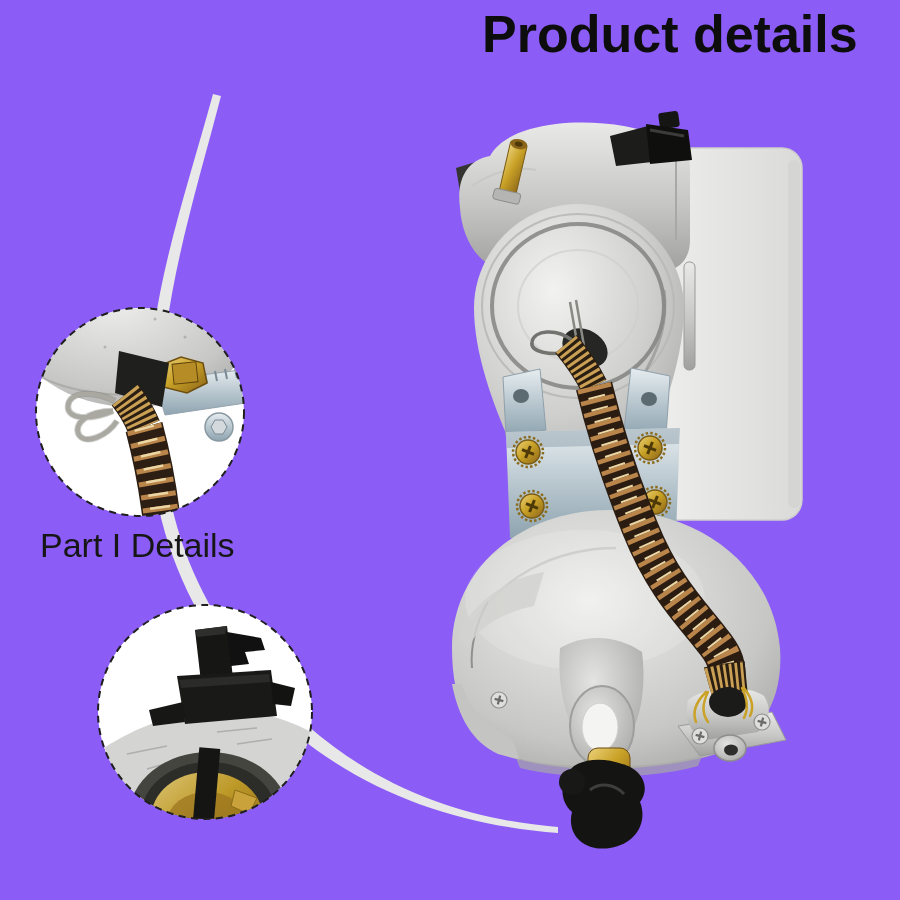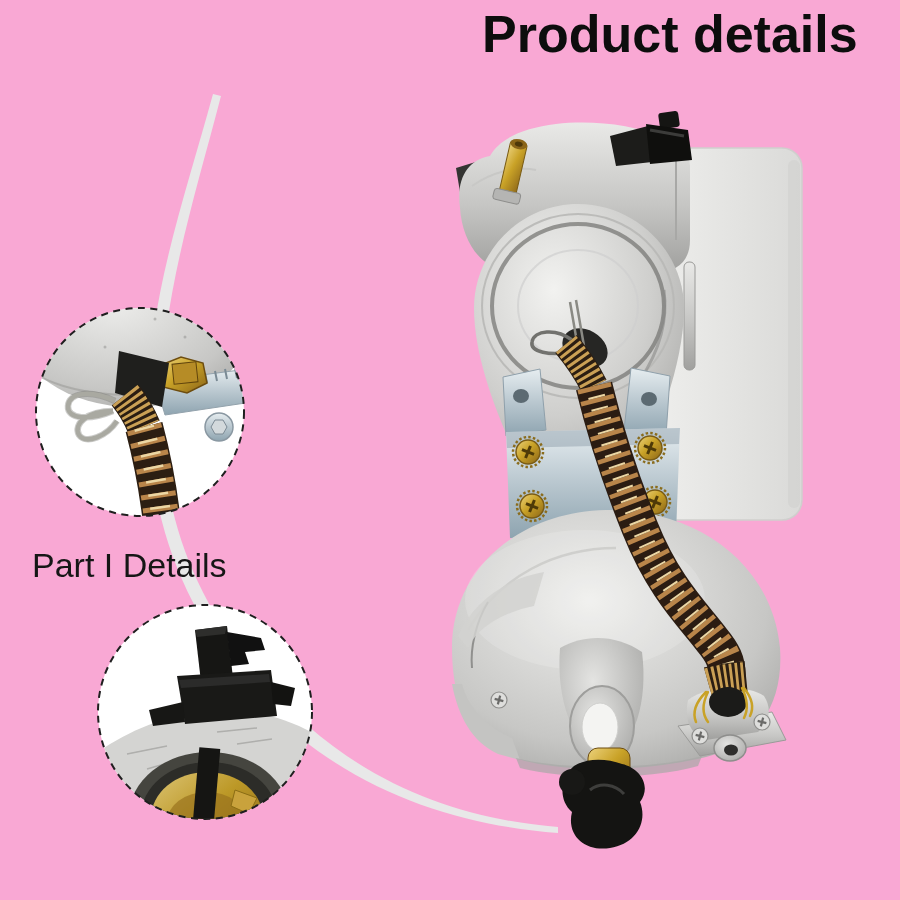"Product details" .stage { background: #f9a8d4 -> #8b5cf6 }
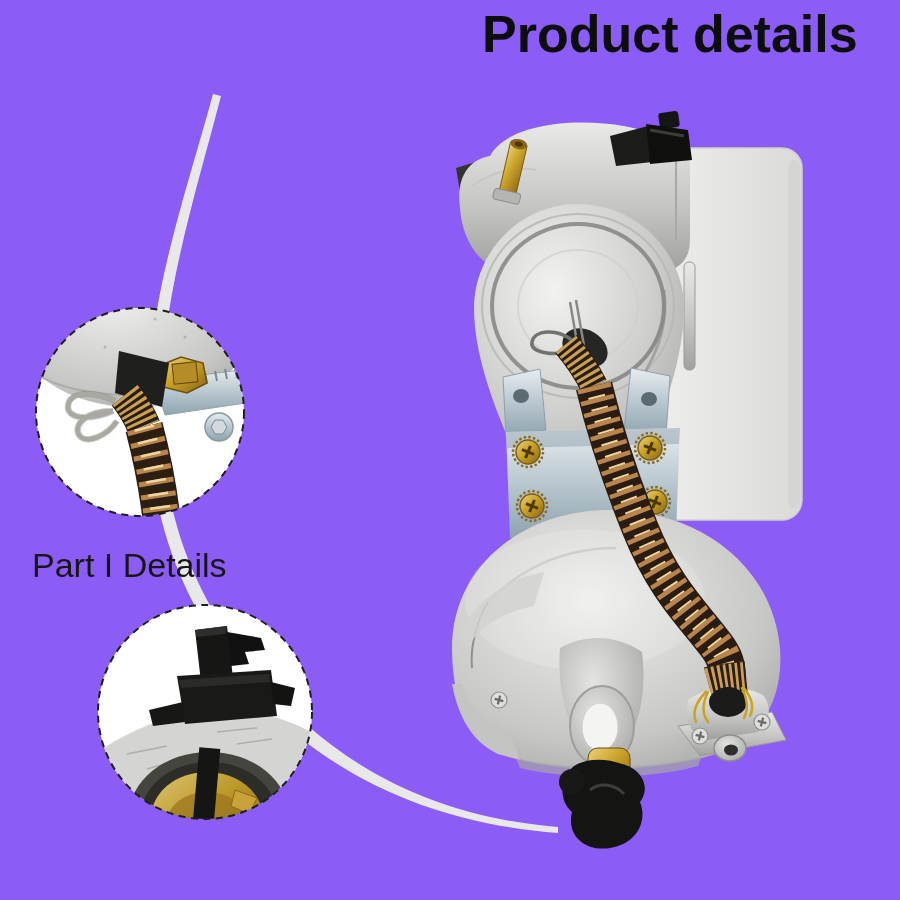"Part I Details" .l1 { left: 32px -> 40px; margin-top: 20px -> none }
